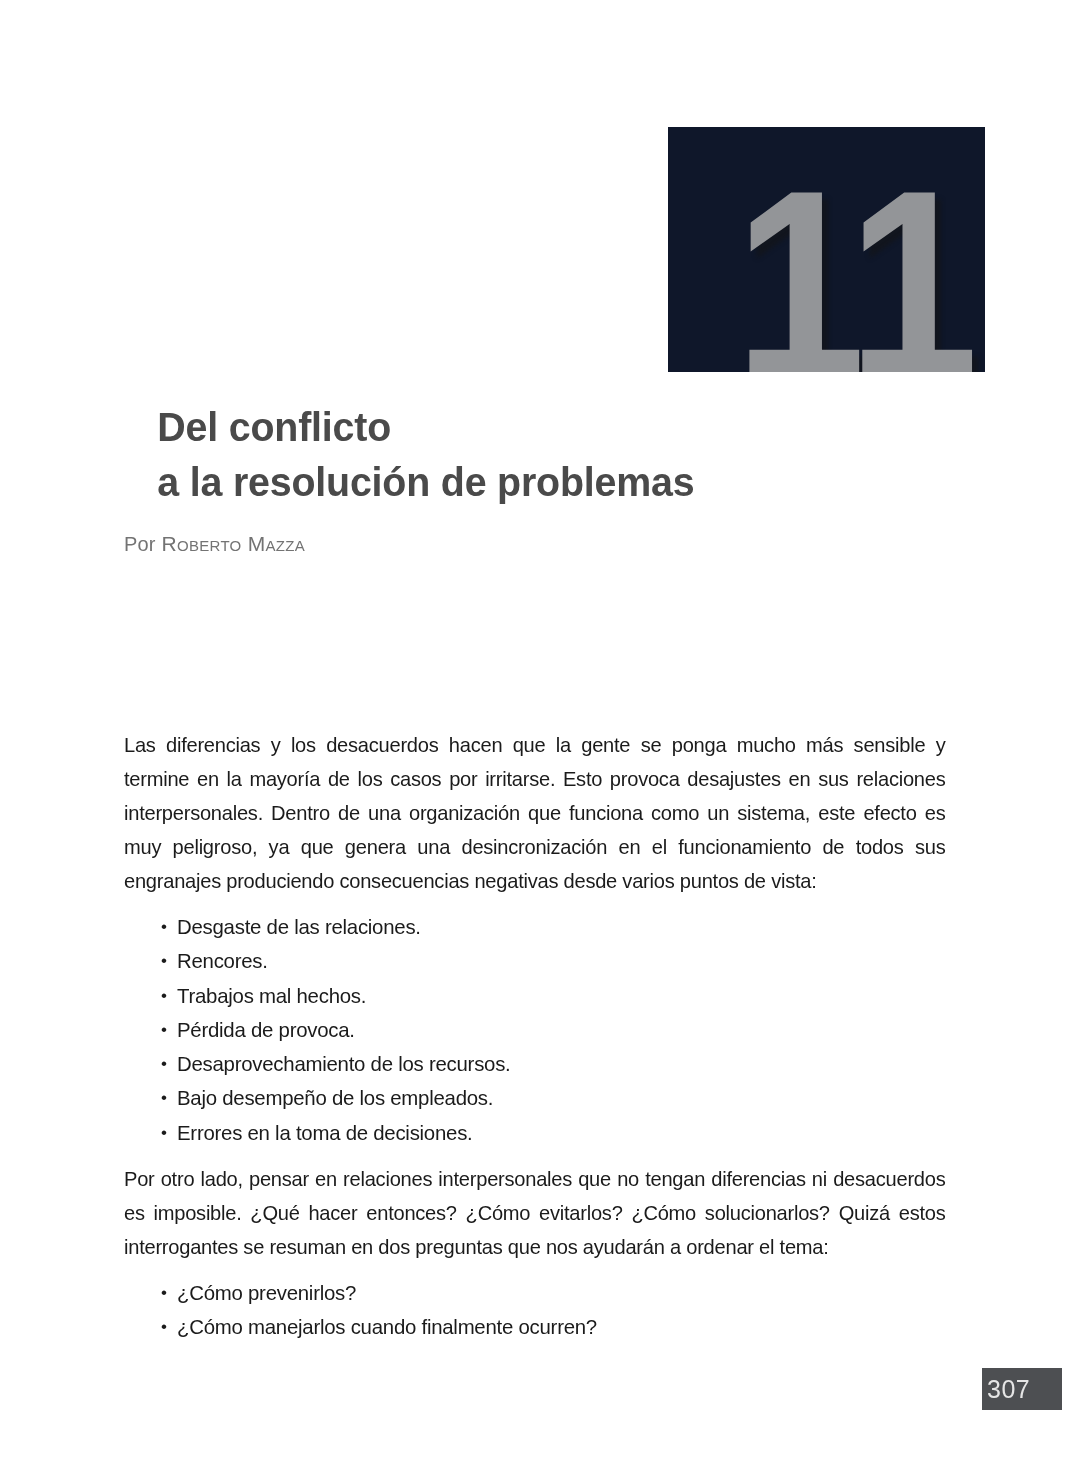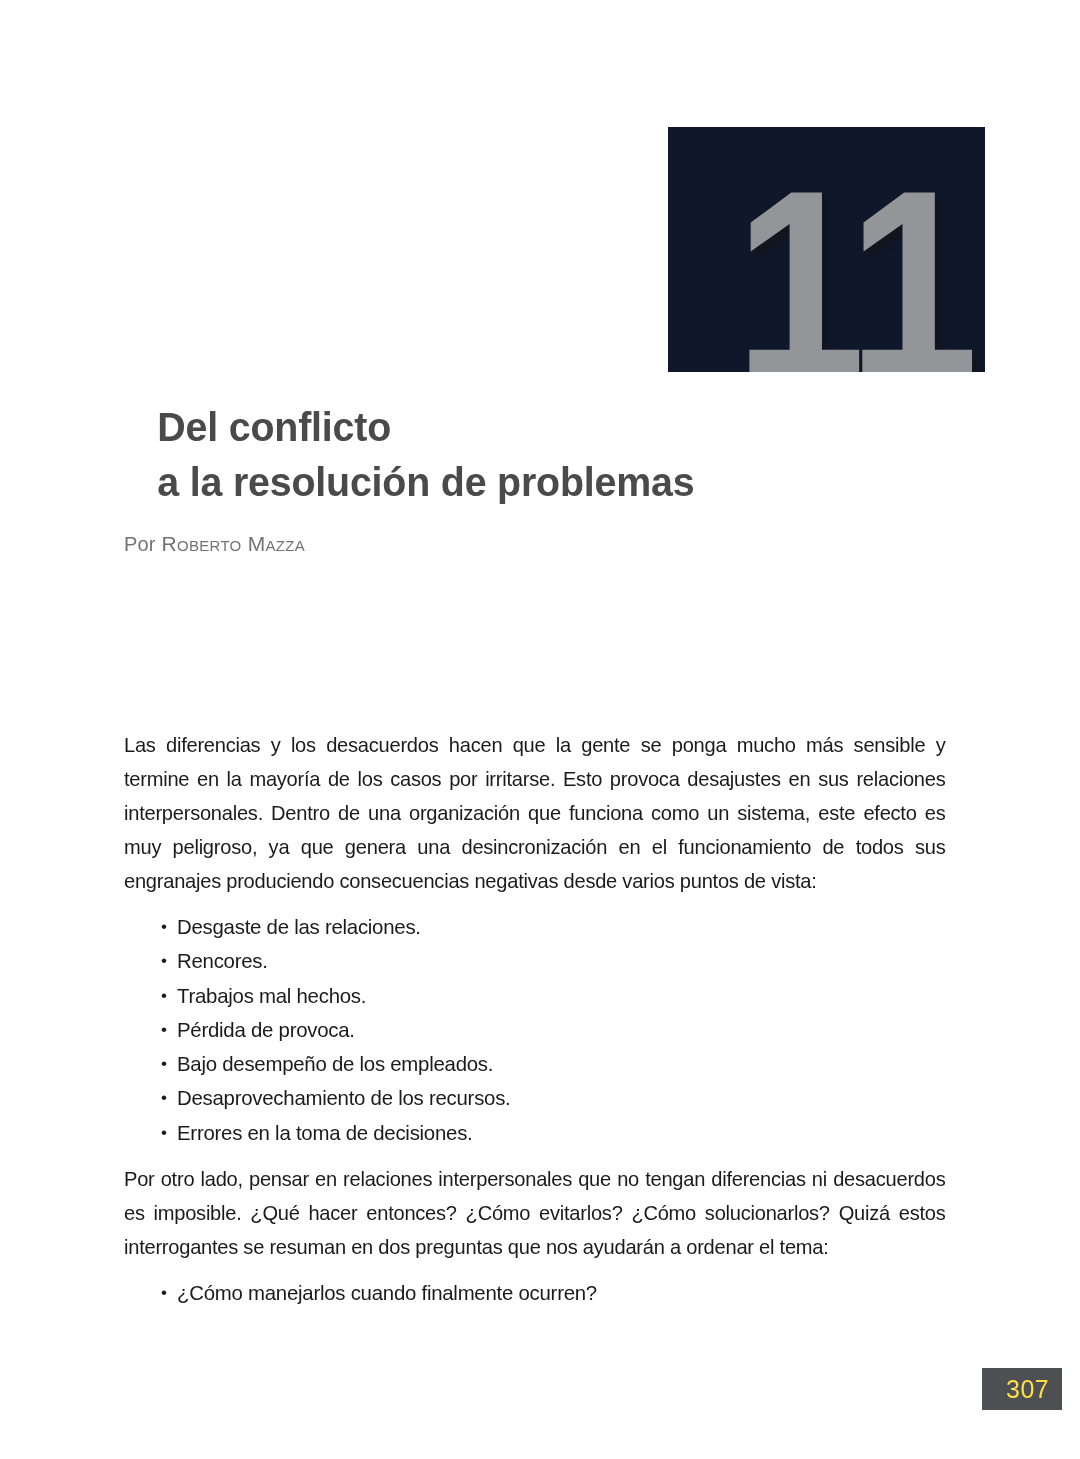"Bajo desempeño de los empleados." li { order: before "Desaprovechamiento de los recursos." -> after "Desaprovechamiento de los recursos." }
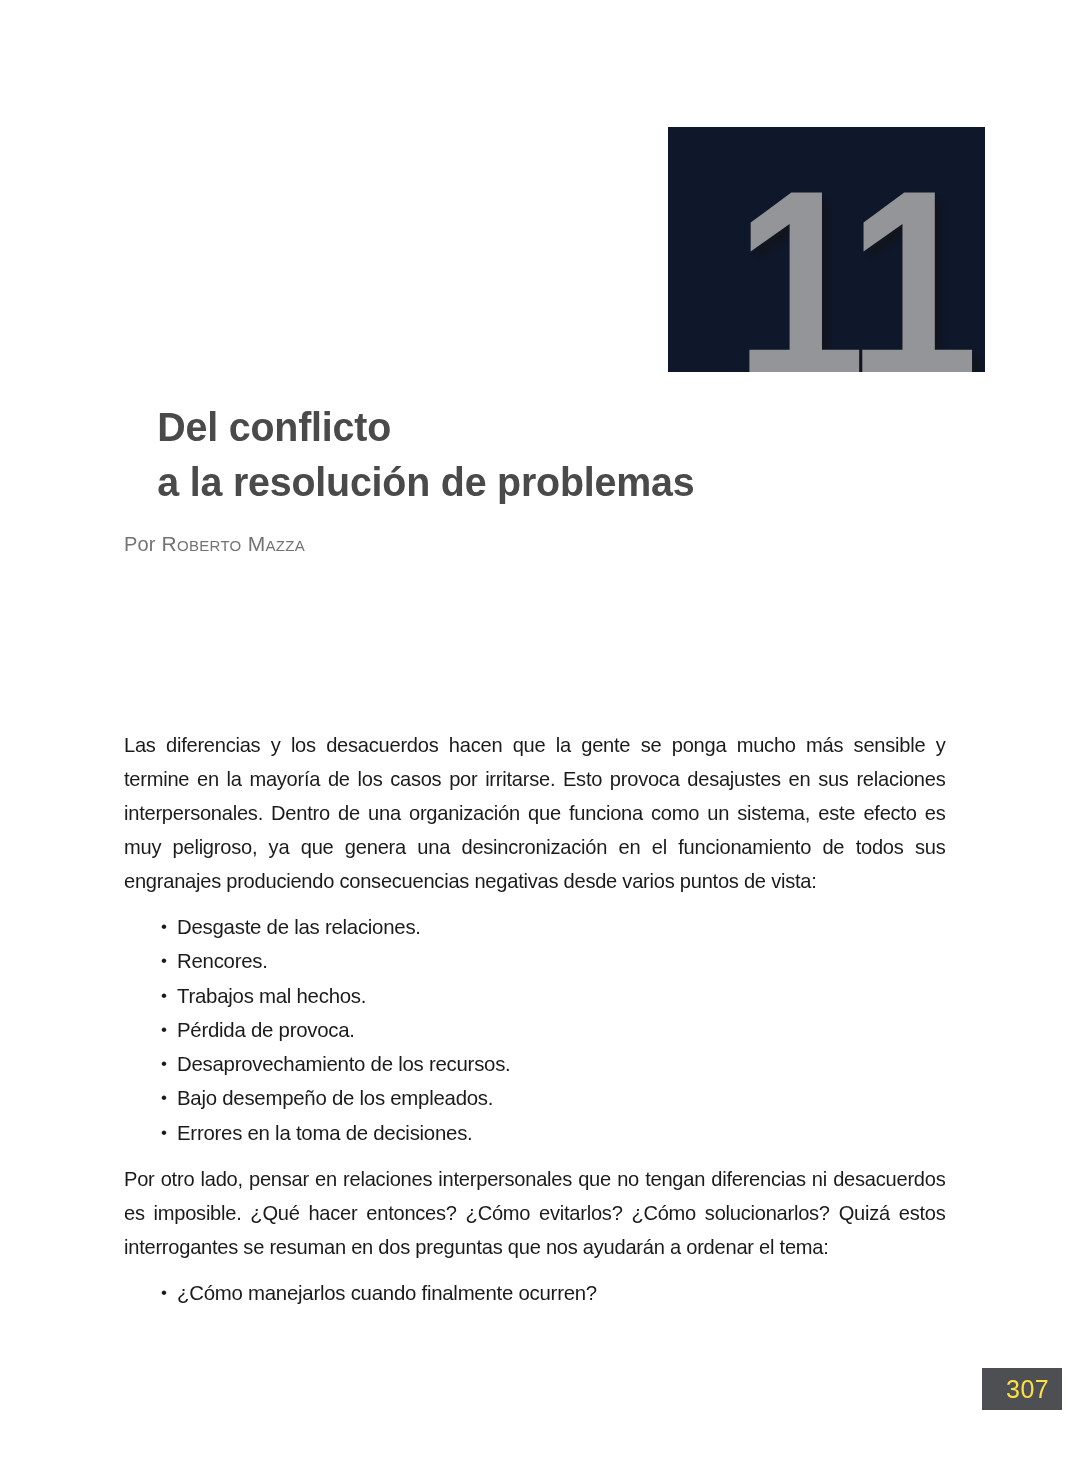"¿Cómo prevenirlos?" li { html: none -> <li>¿Cómo prevenirlos?</li> }
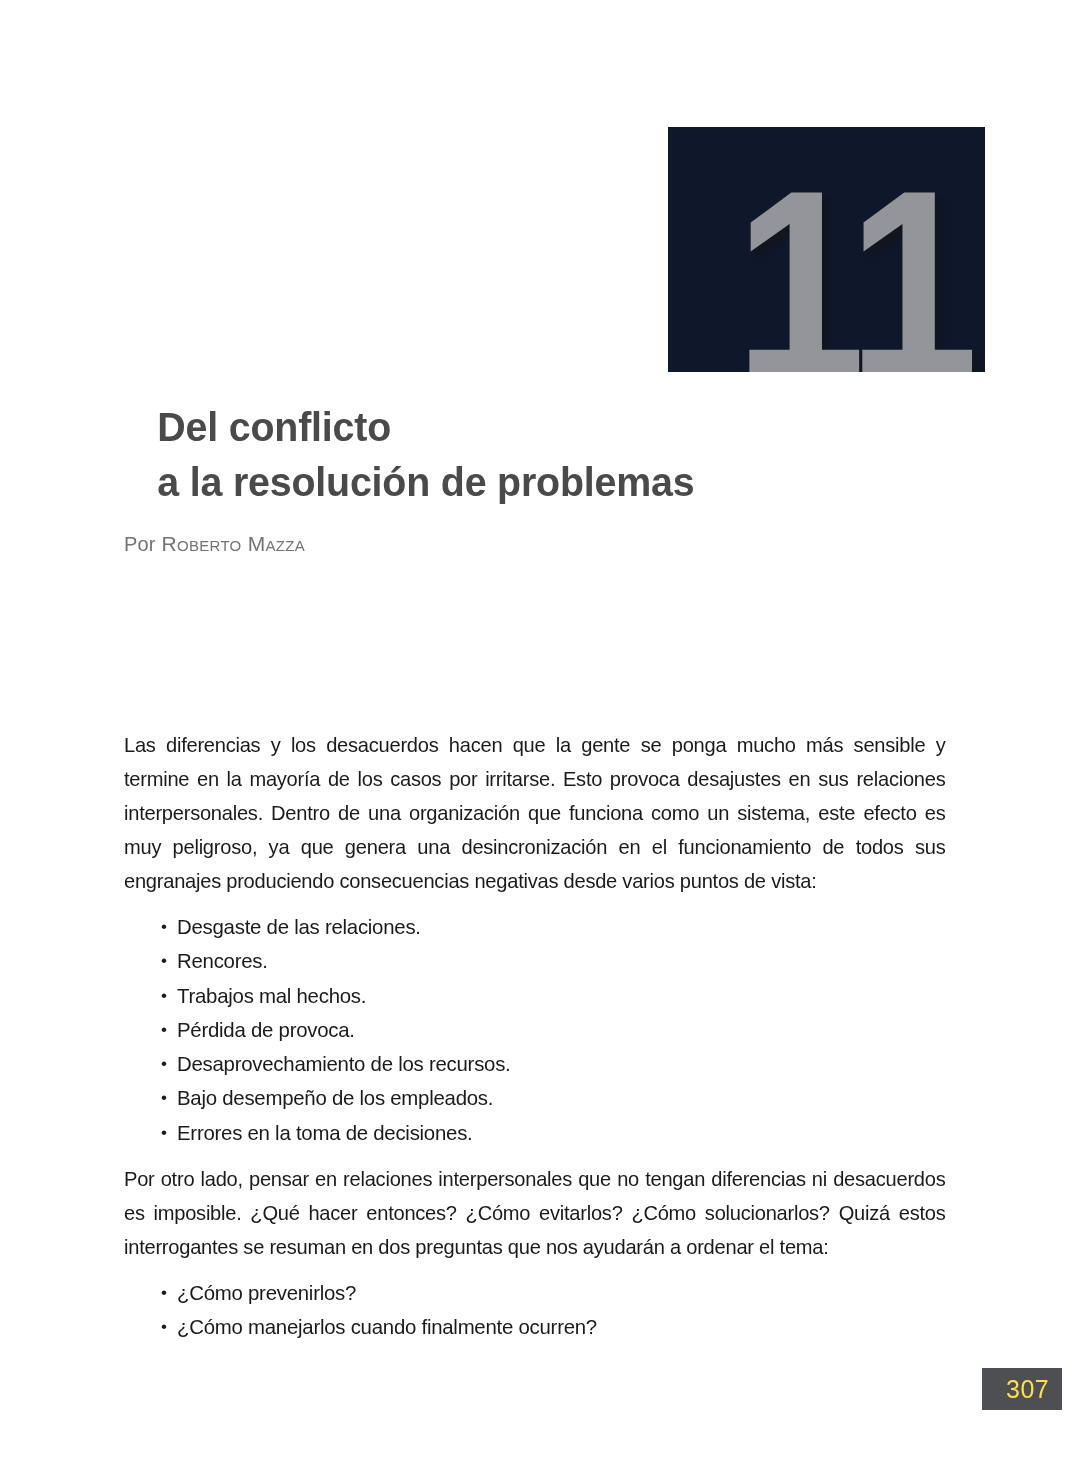"307" .page-number { color: #fde047 -> #e5e5e5; padding-left: 24px -> 5px }
